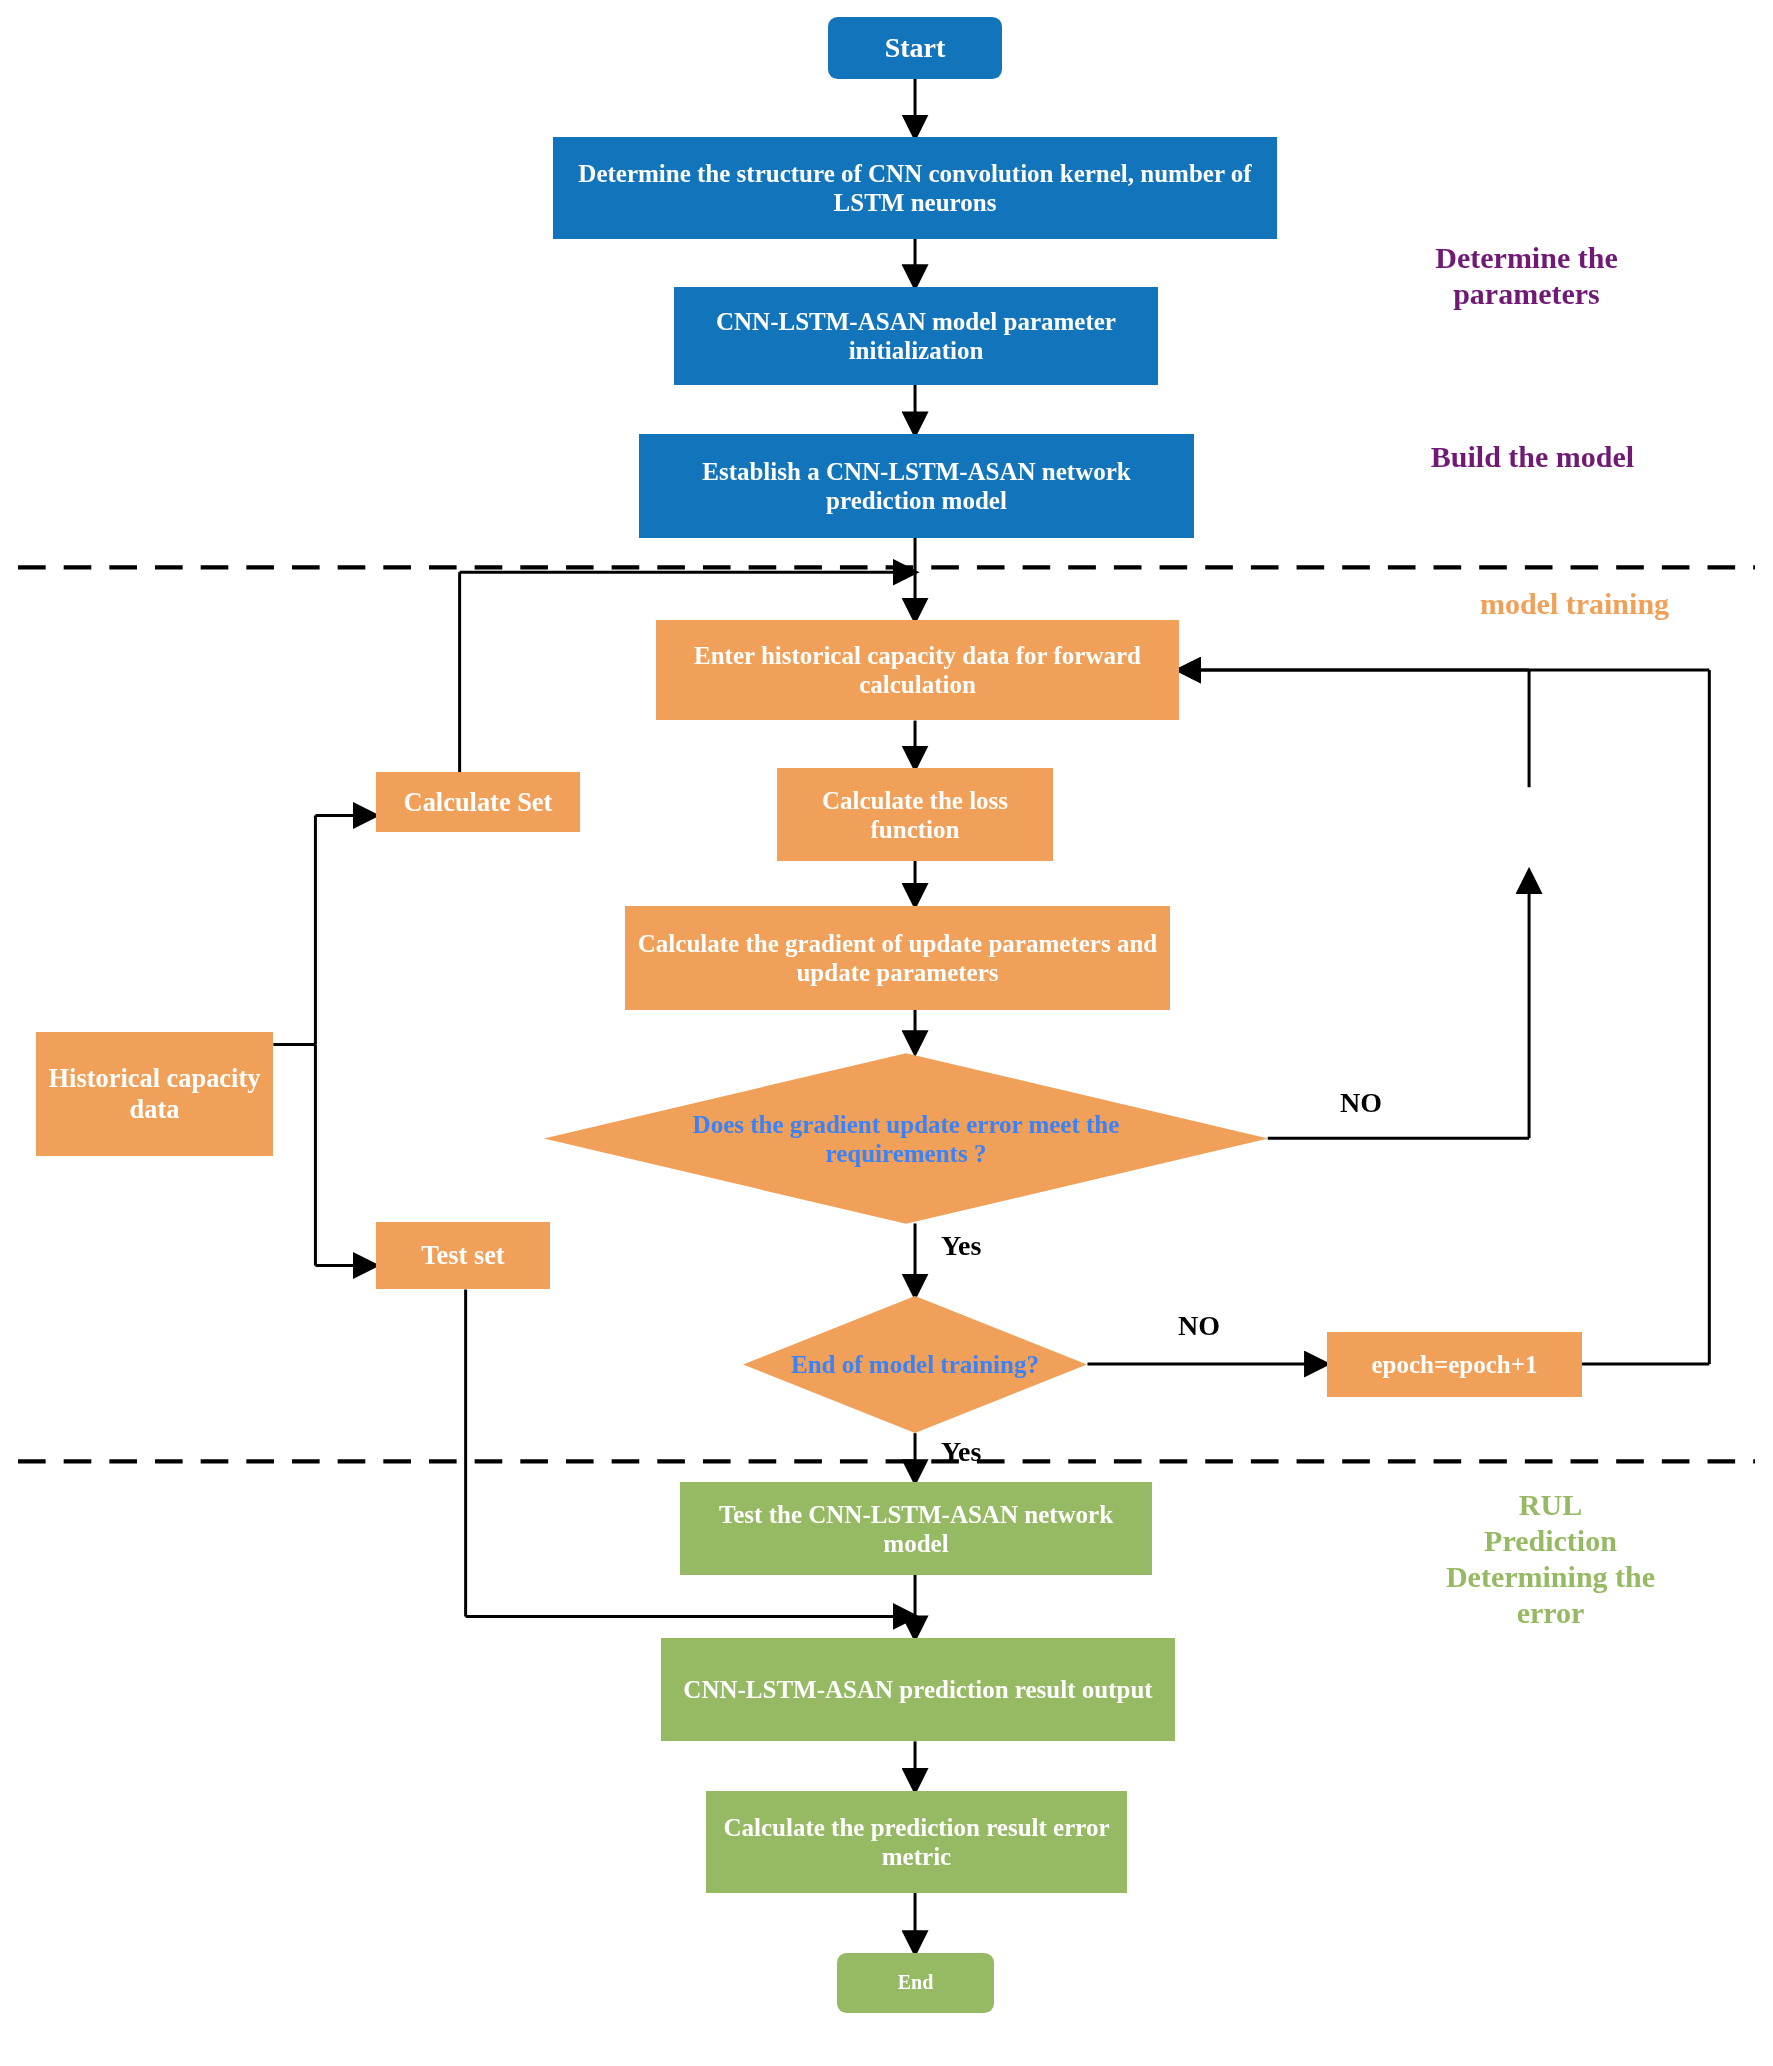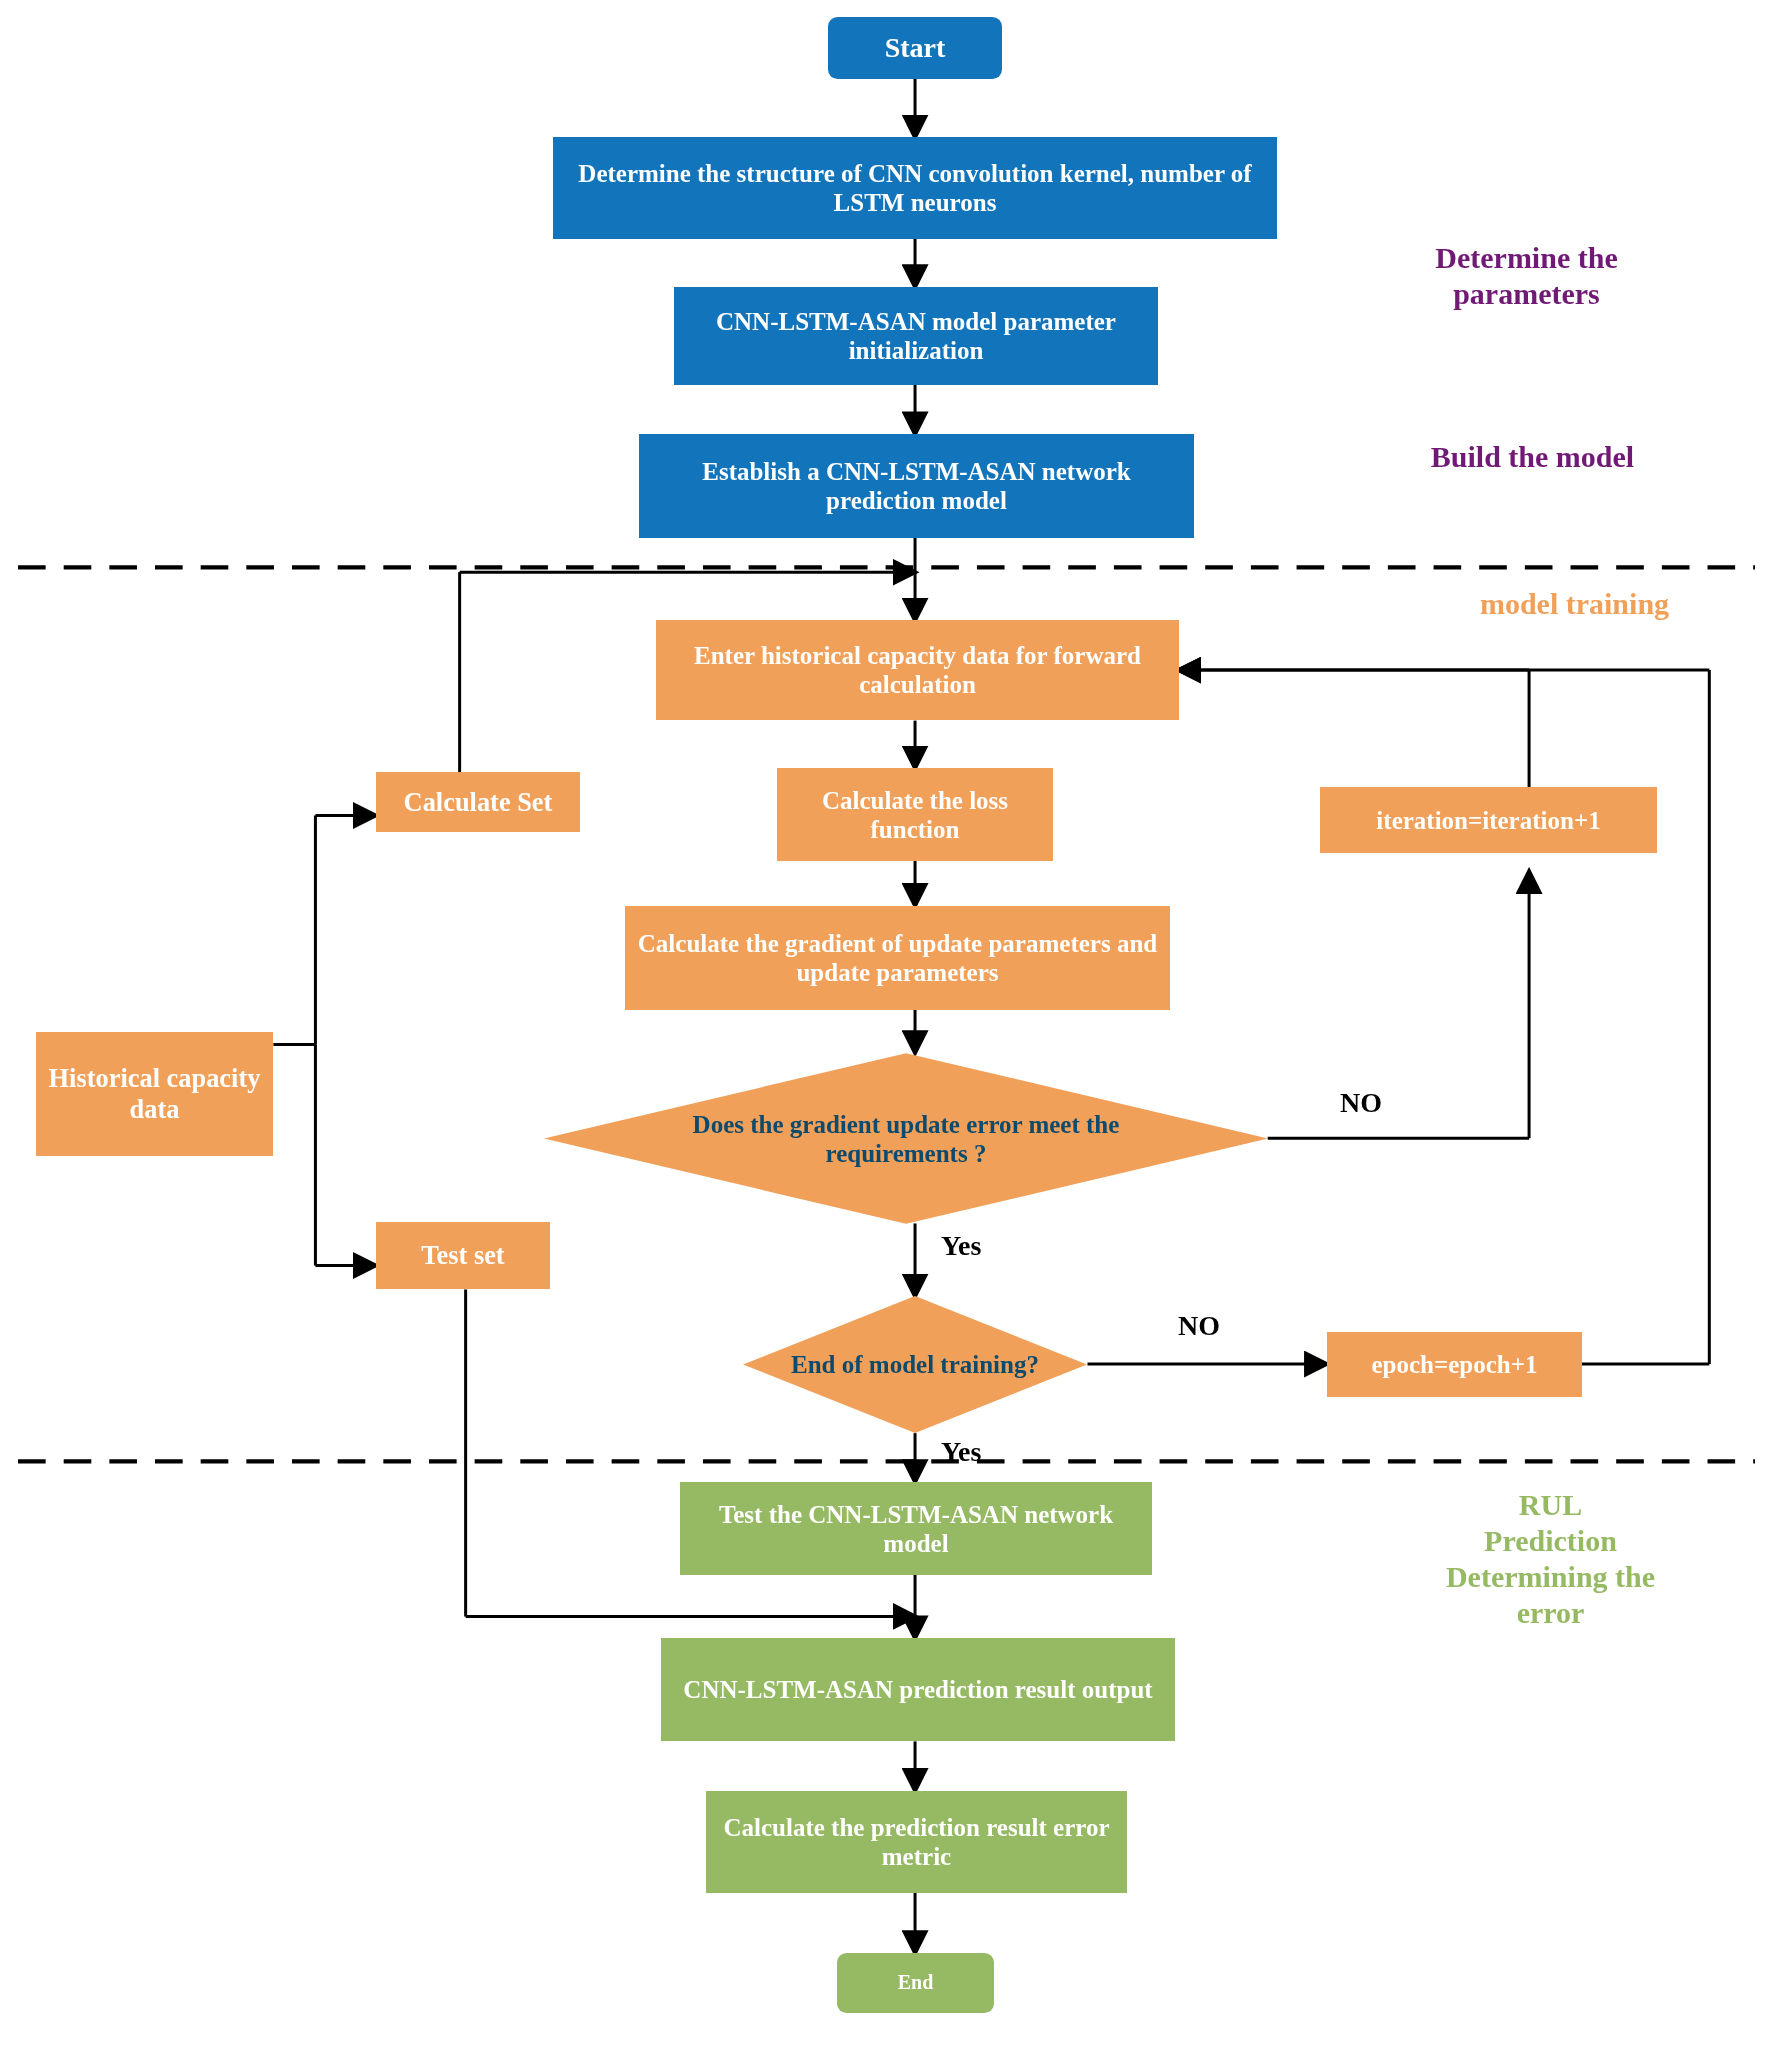"iteration=iteration+1" div.node { html: <div>iteration=iteration+1</div> -> none }
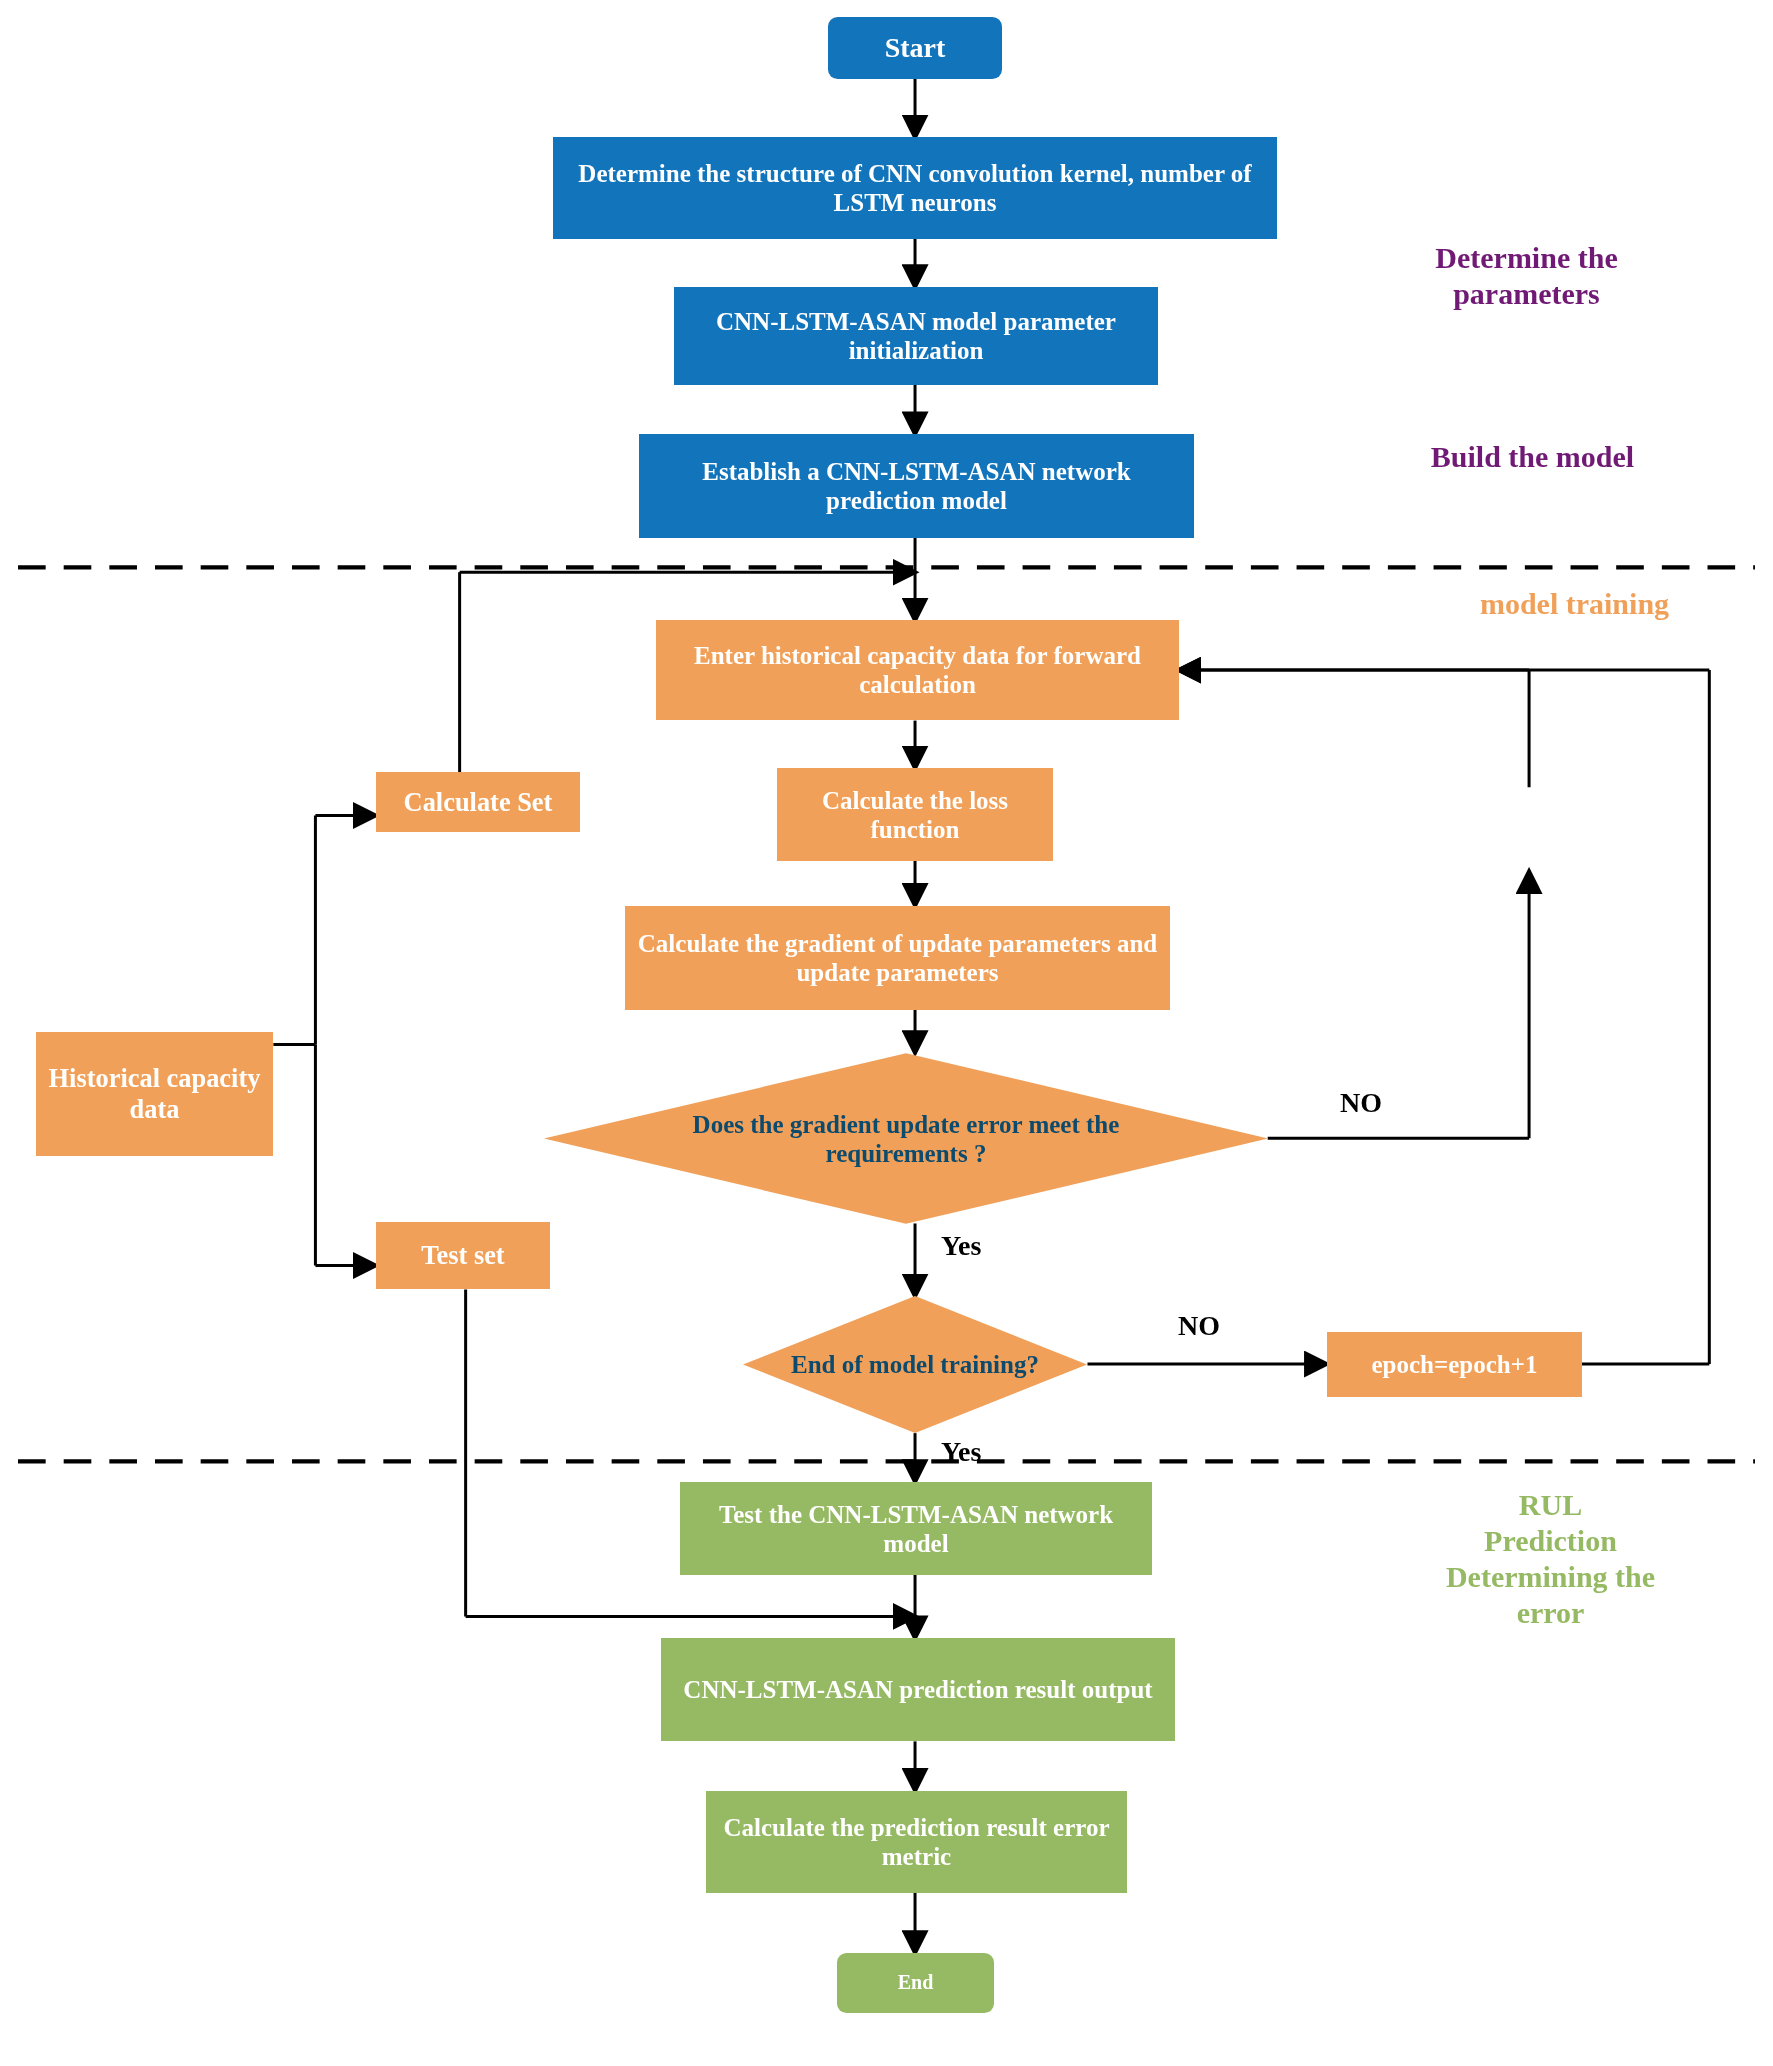"Does the gradient update error" .diamond-label { color: #0c4a6e -> #3b82f6 }
